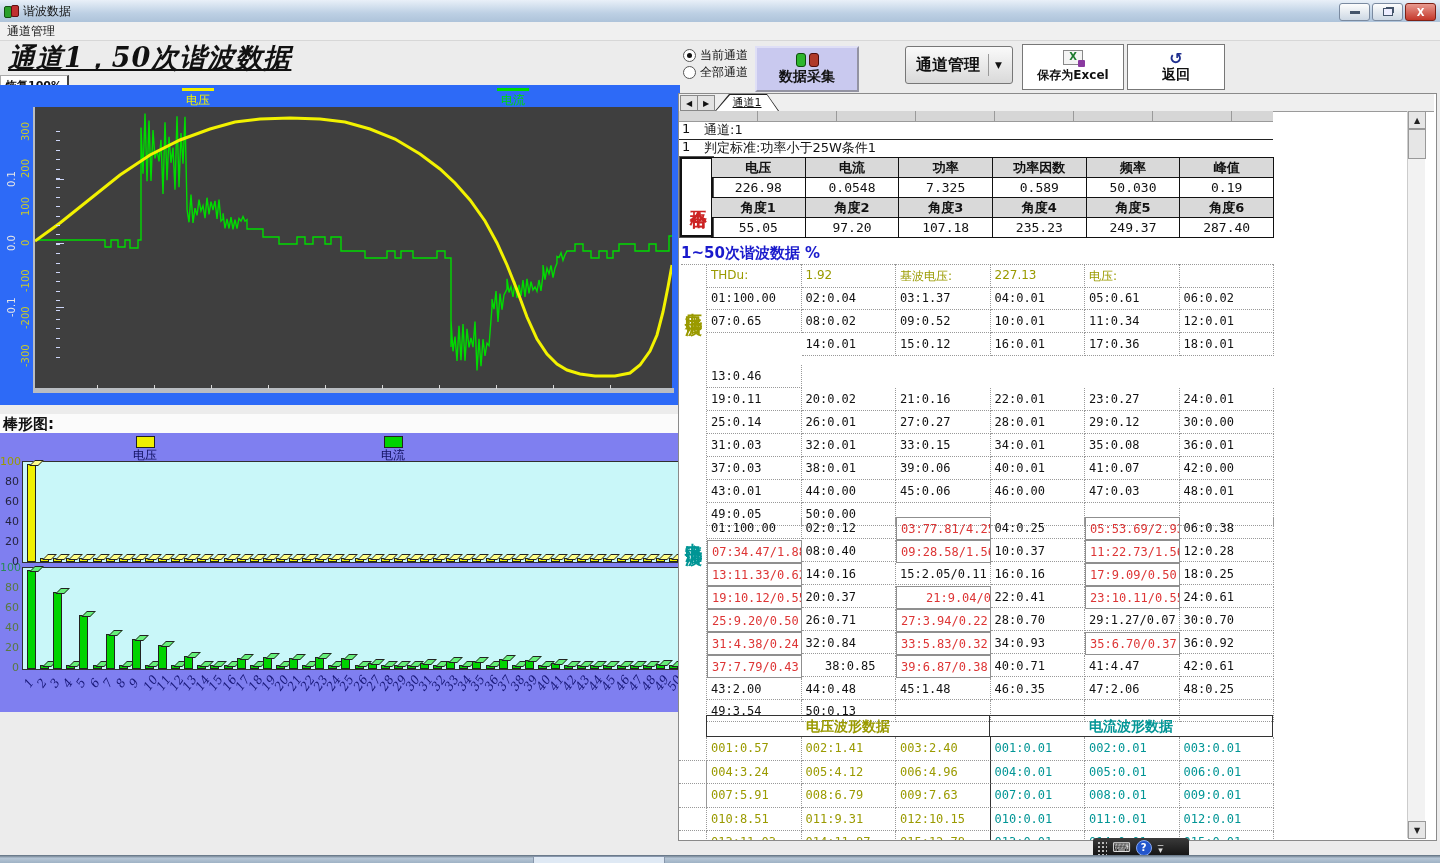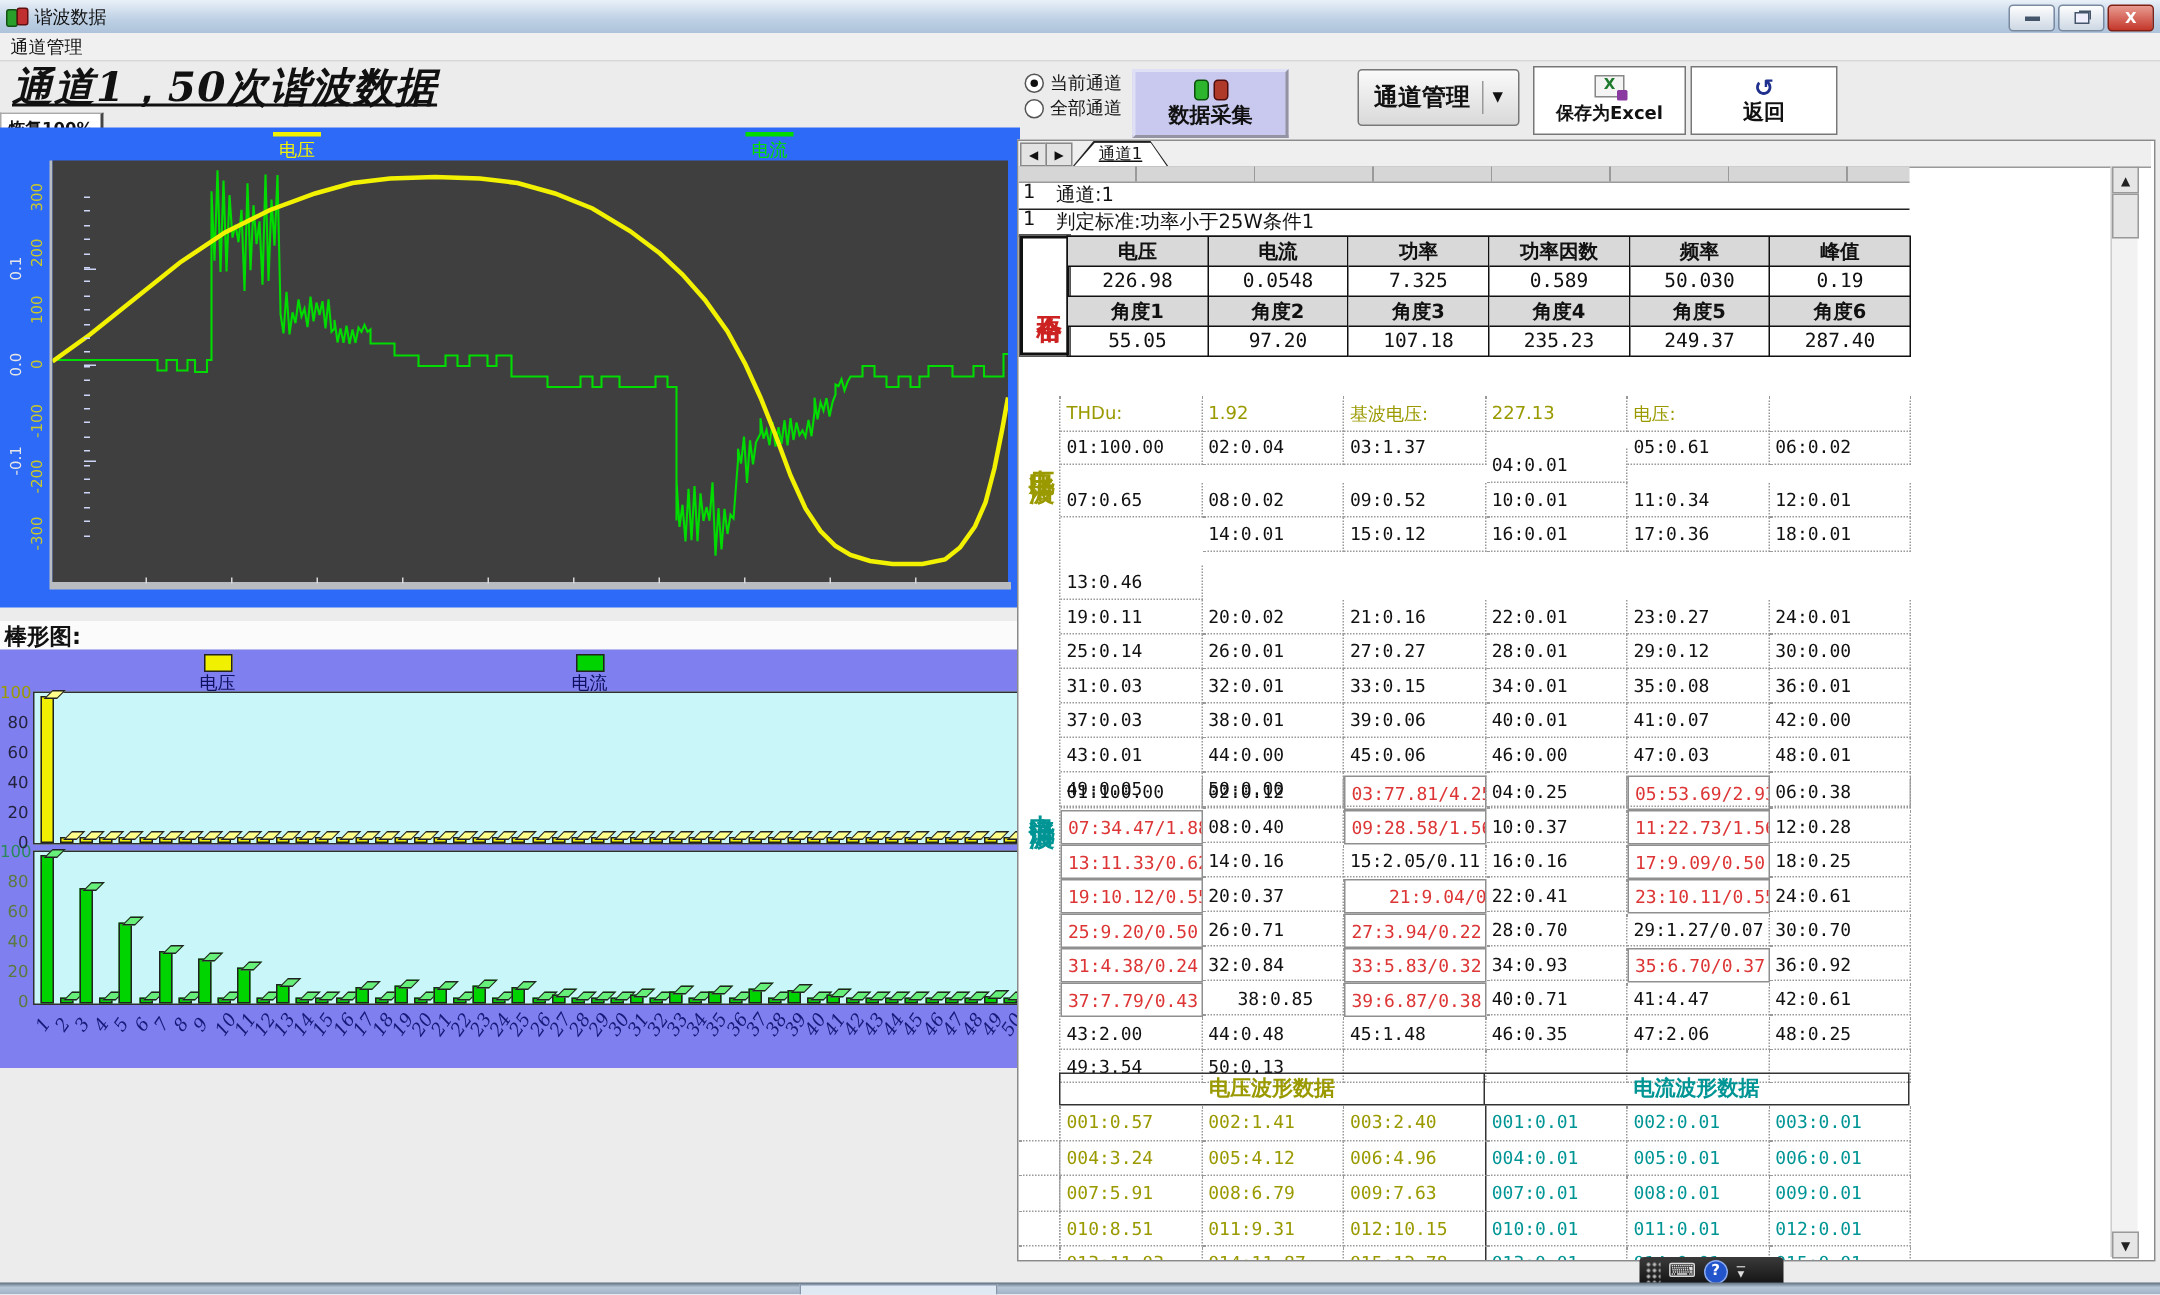"1~50次谐波数据 %" div.sectitle { html: none -> <div>1~50次谐波数据 %</div> }
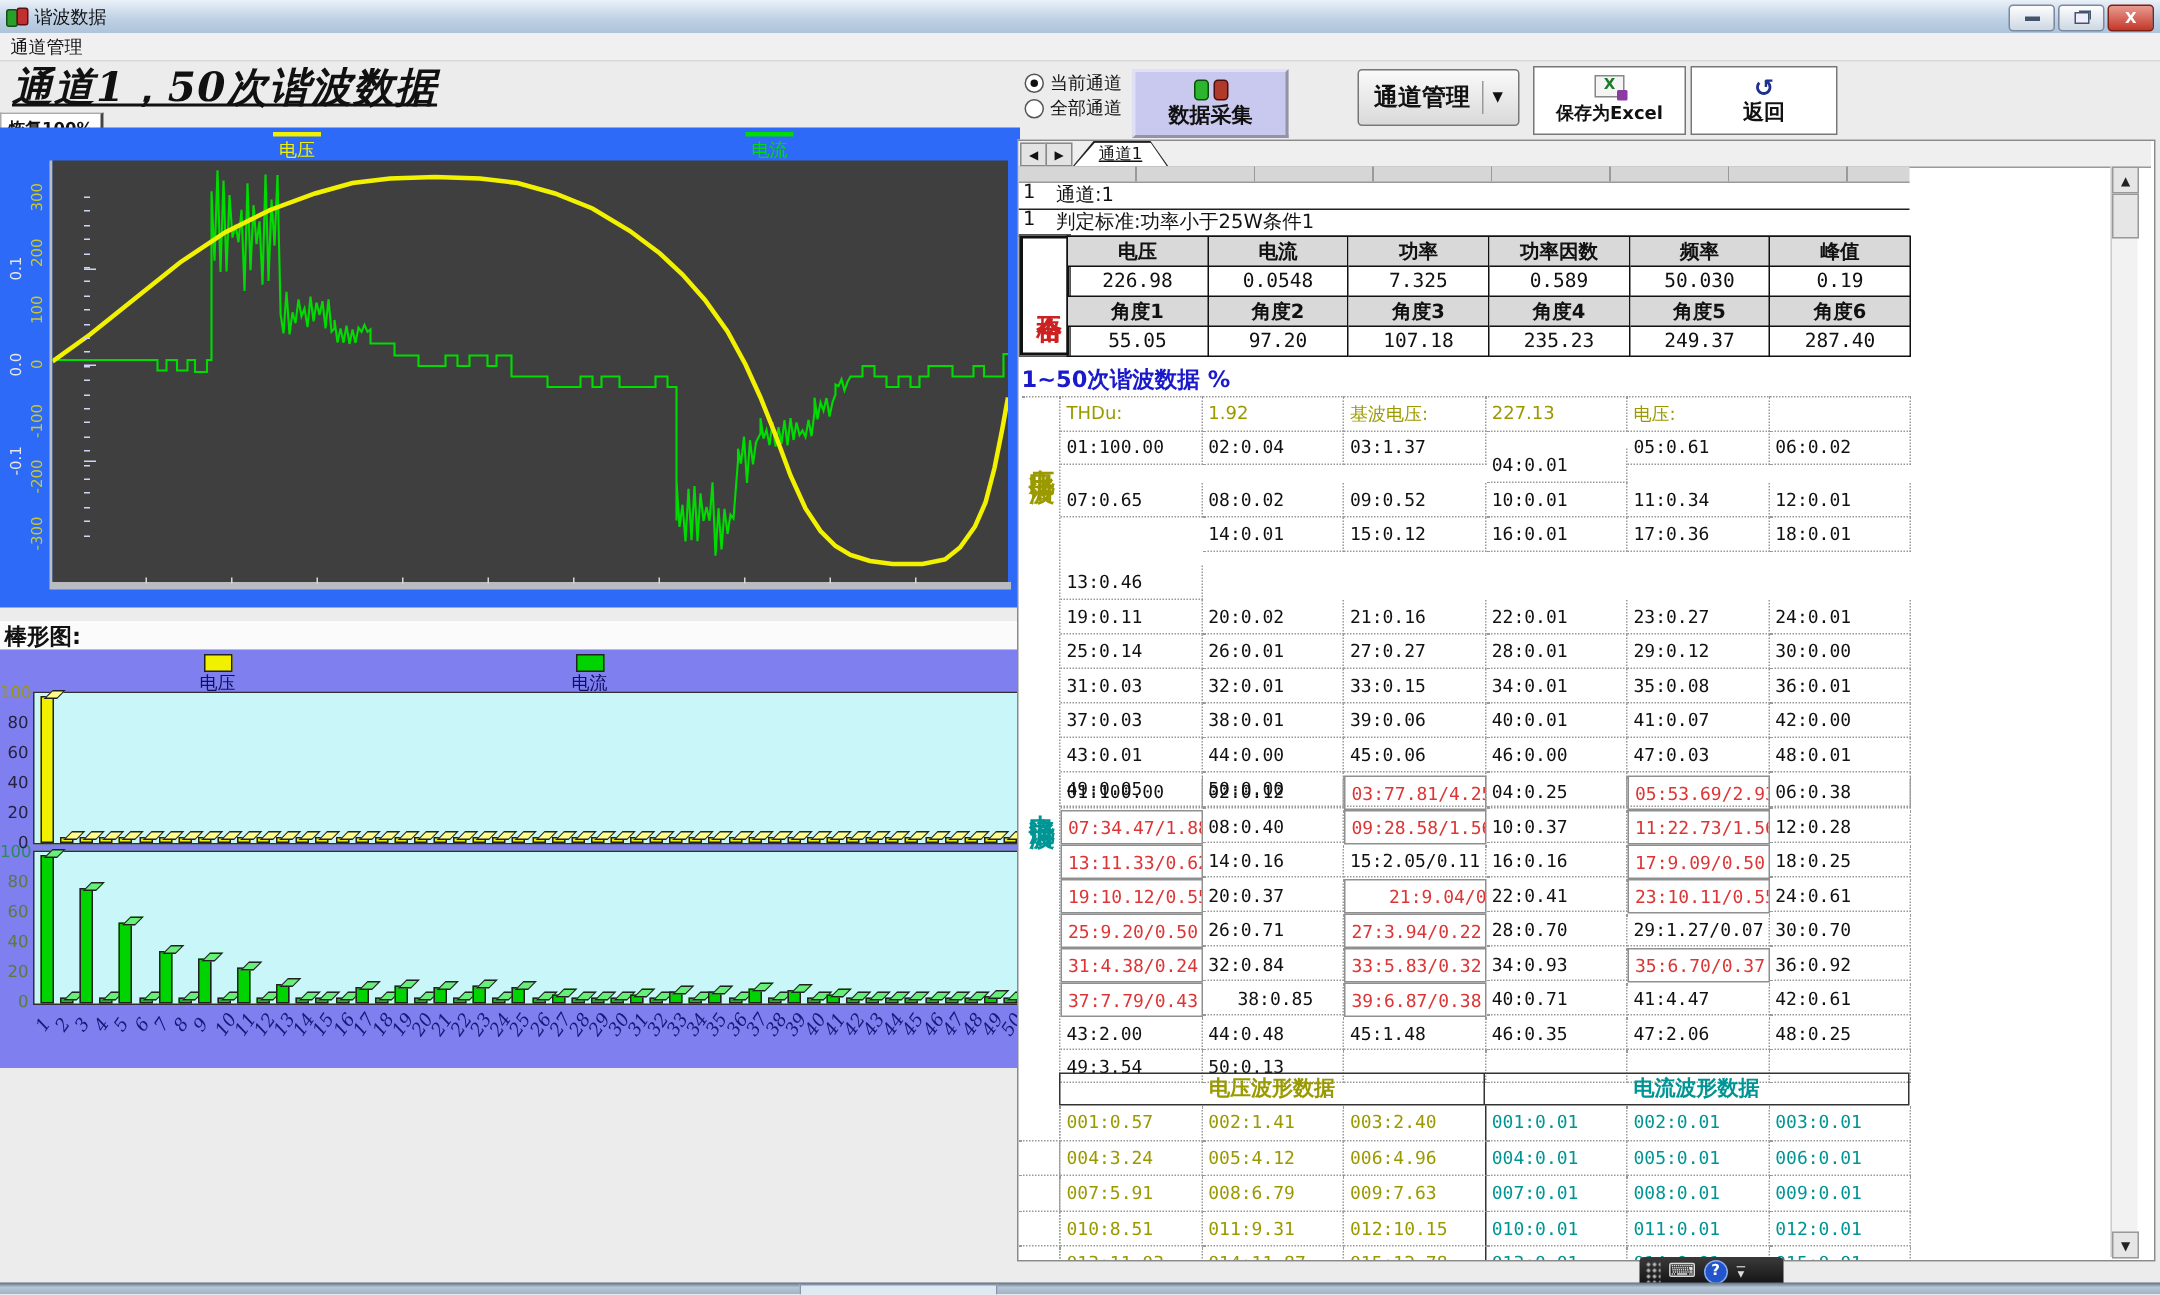"04:0.01" div.hcell { margin-top: 12px -> none }
